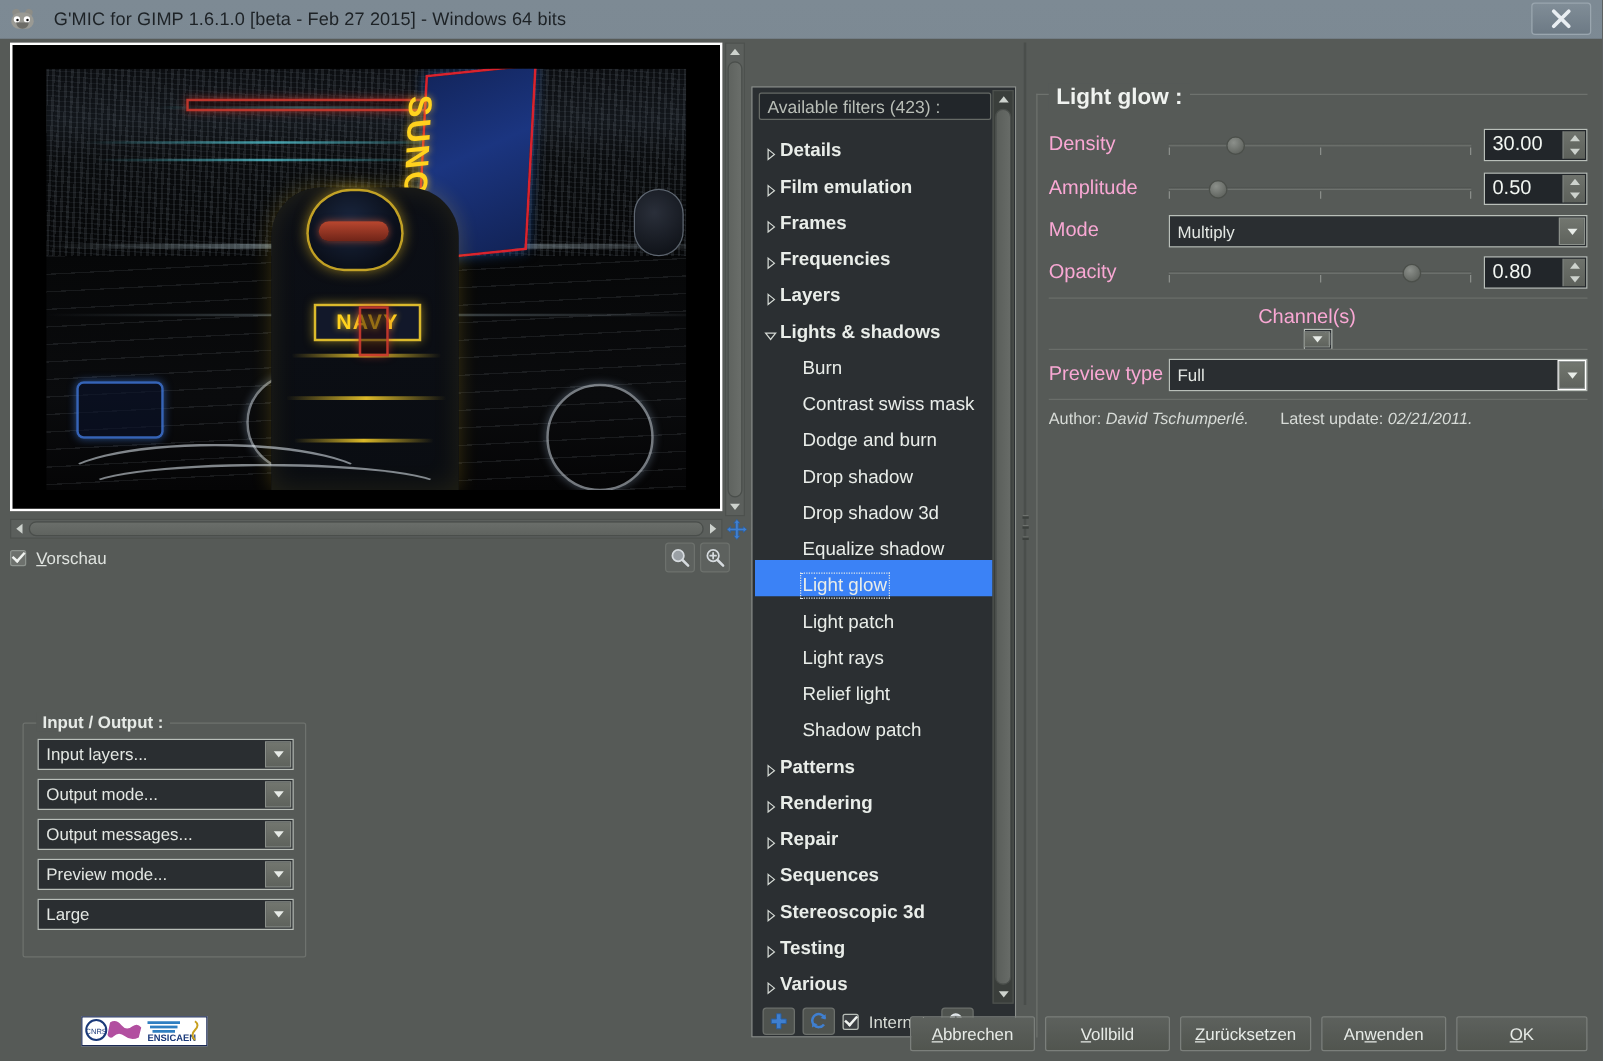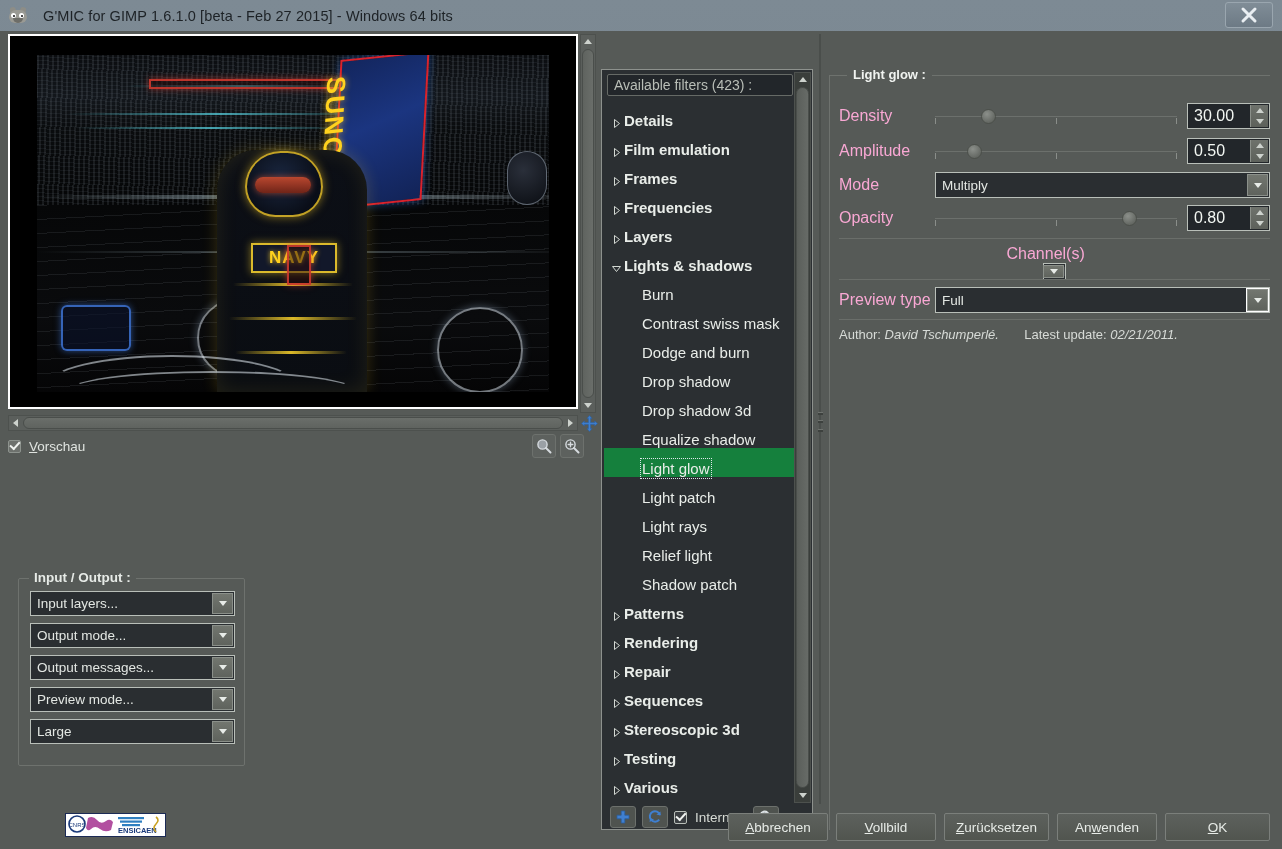"Light glow :" #param-legend { font-size: 13px -> 18px; left: 18px -> 10px }
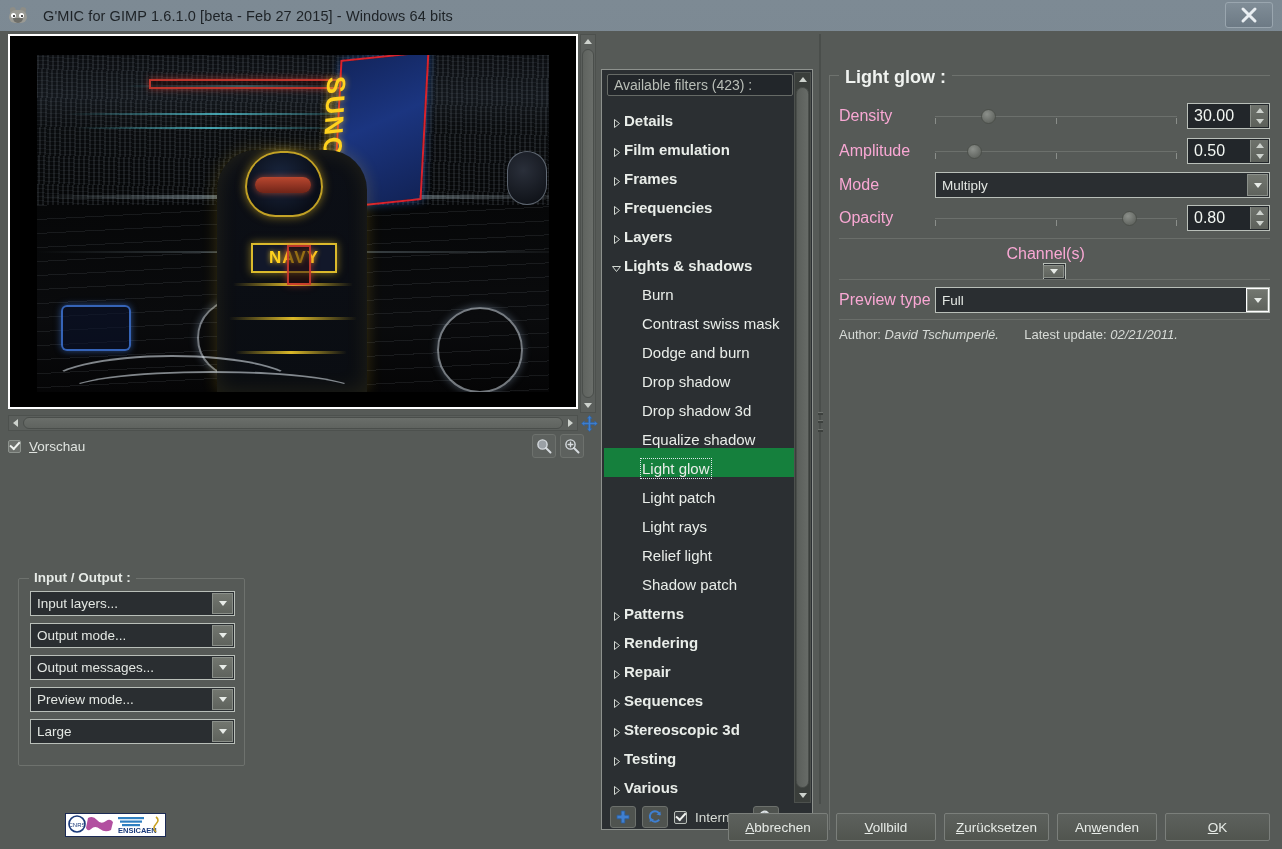"Light glow" .fitem.selected { background: #15803d -> #3b82f6 }
